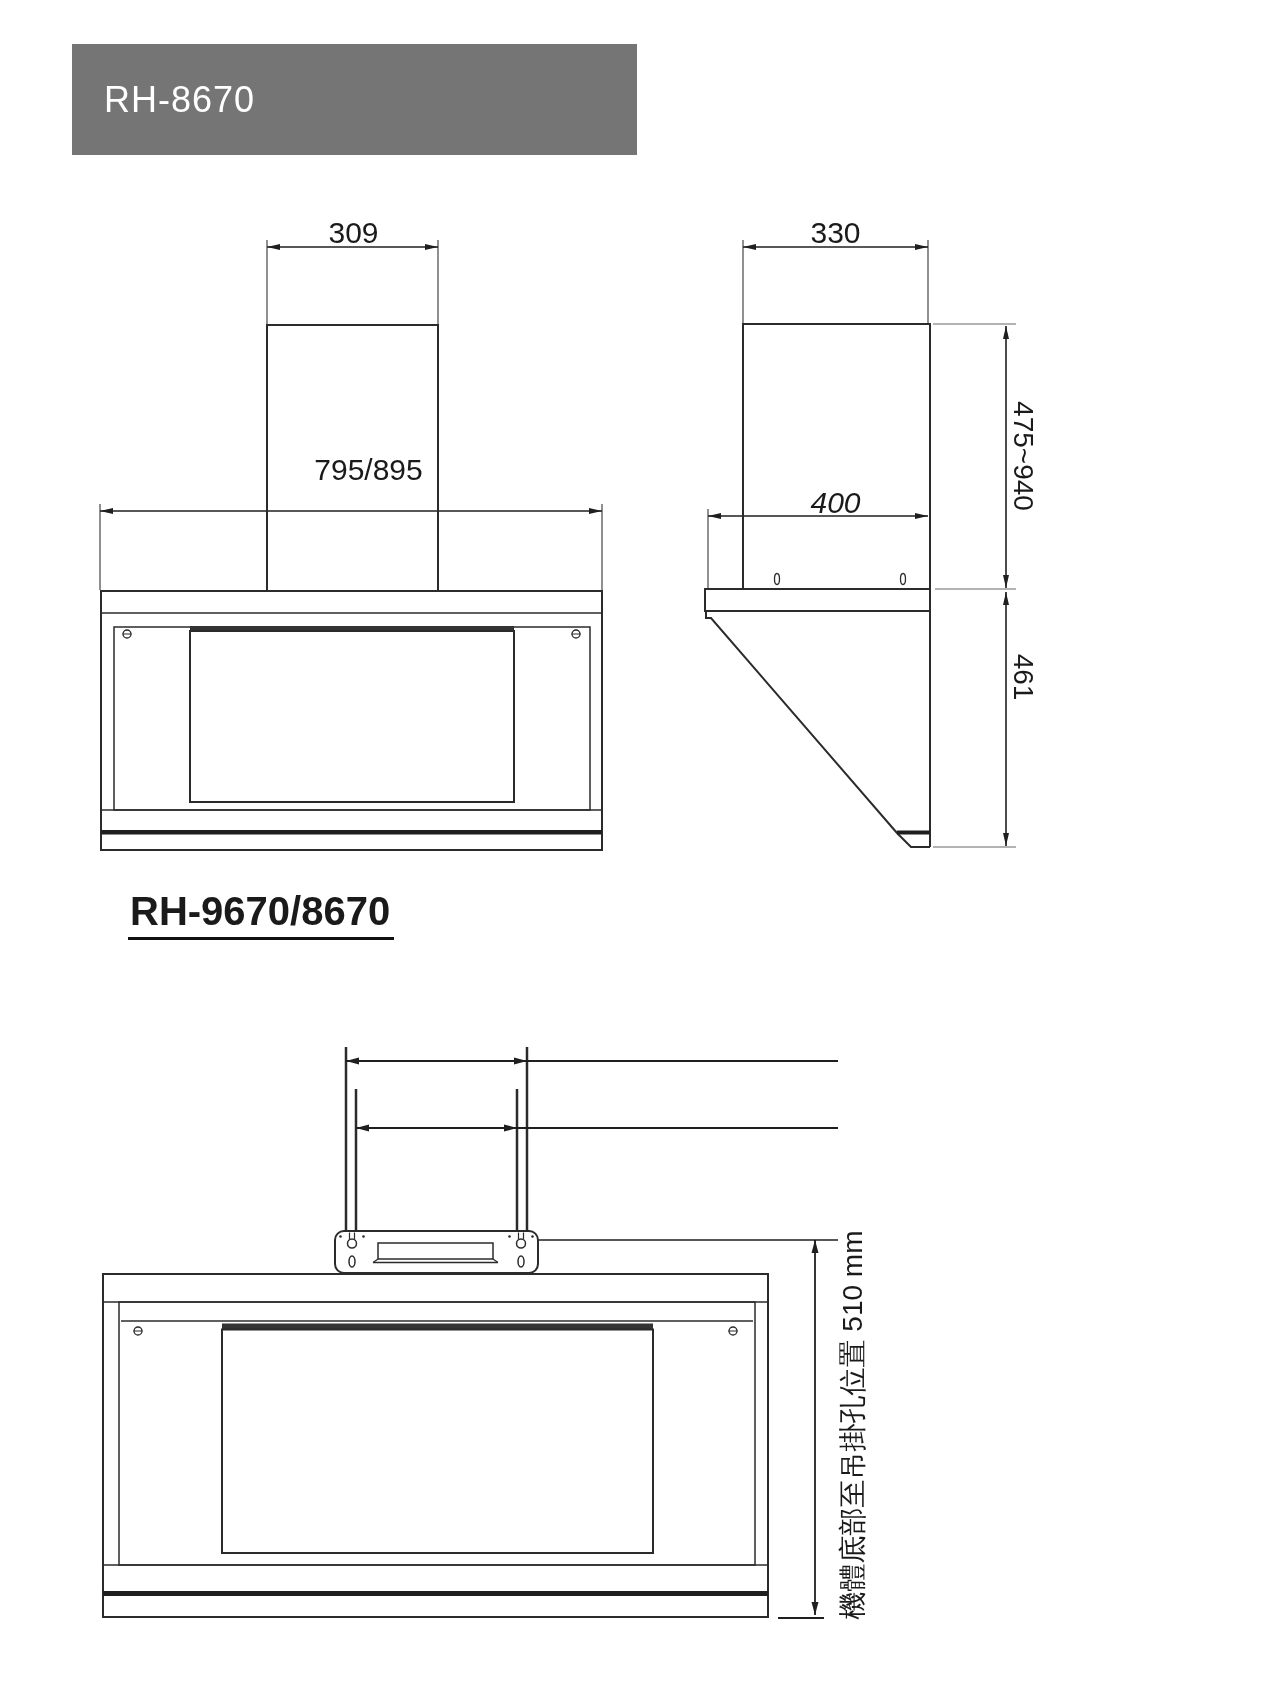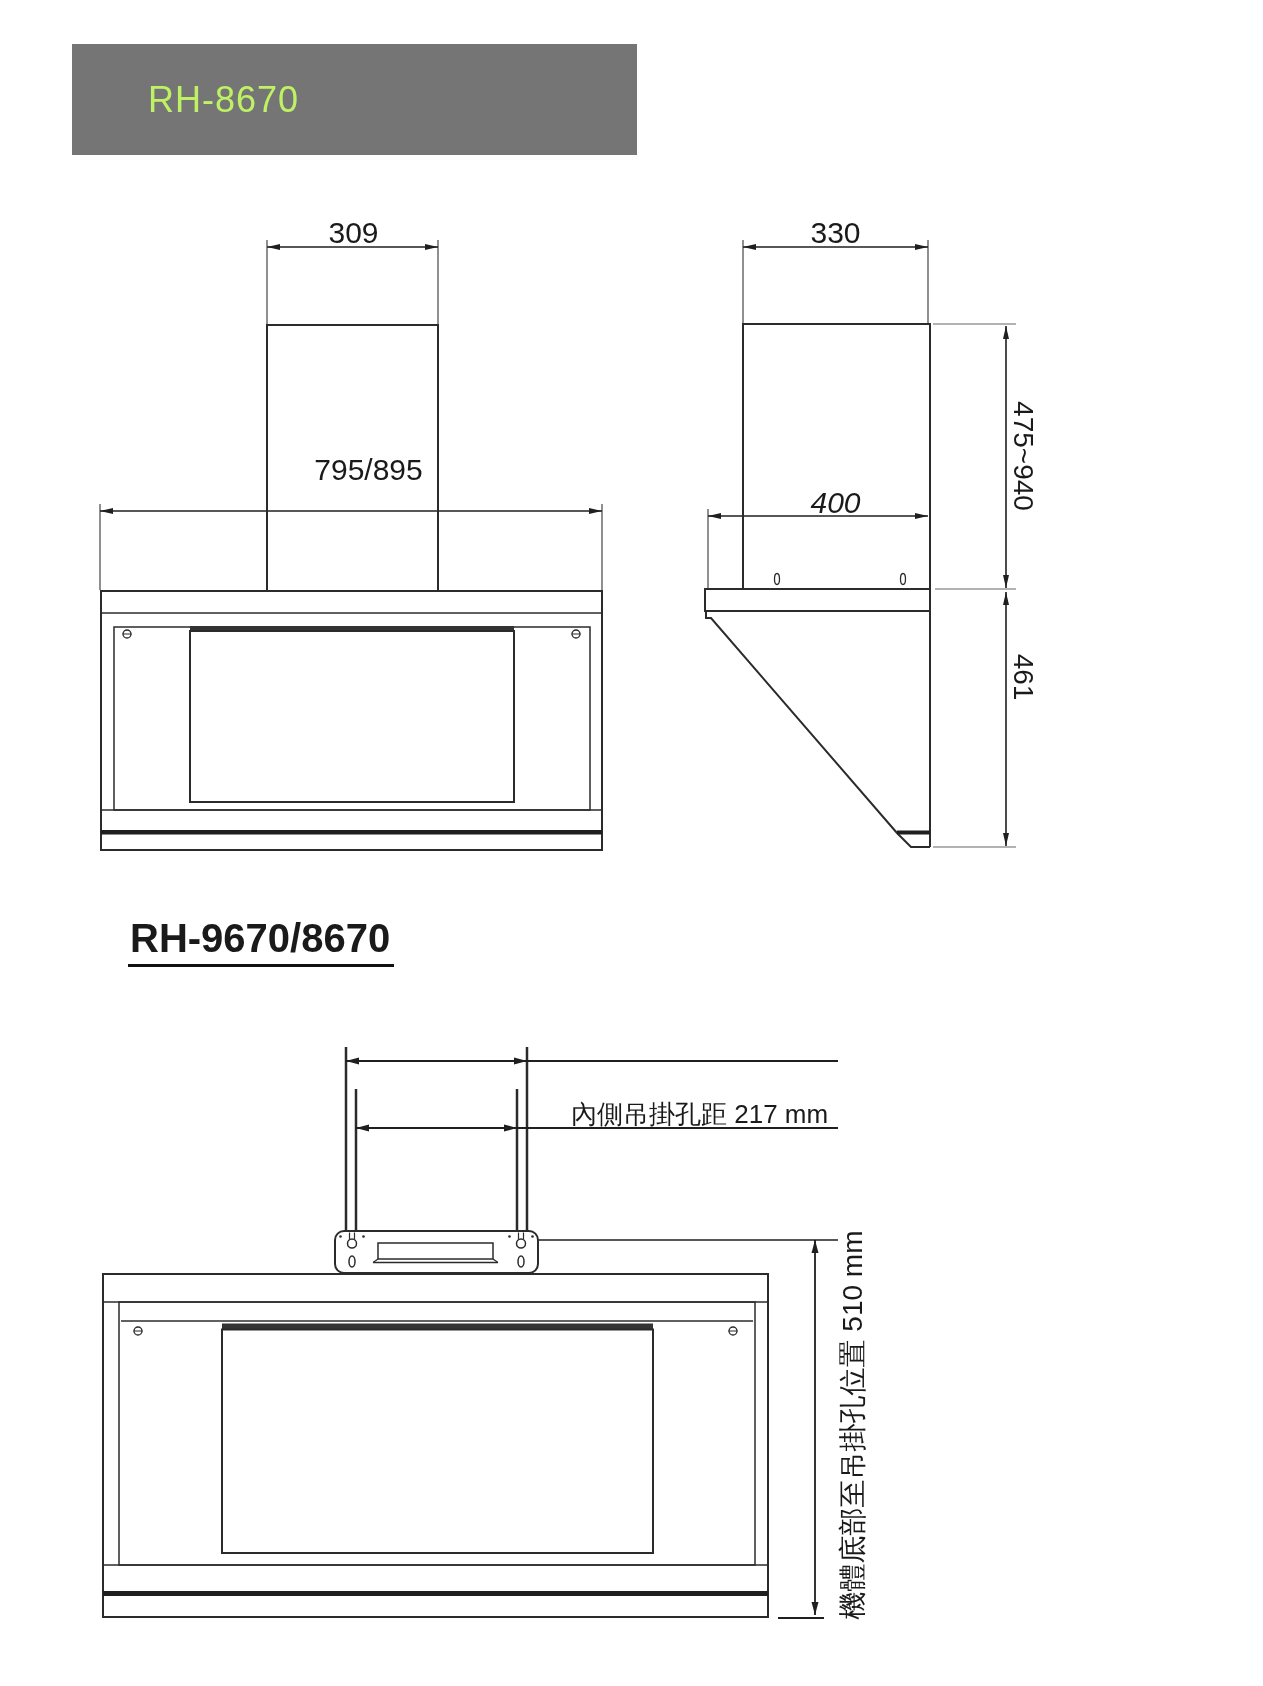"RH-8670" .header-bar .title { color: #bef264 -> #ffffff; padding-left: 76px -> 32px }
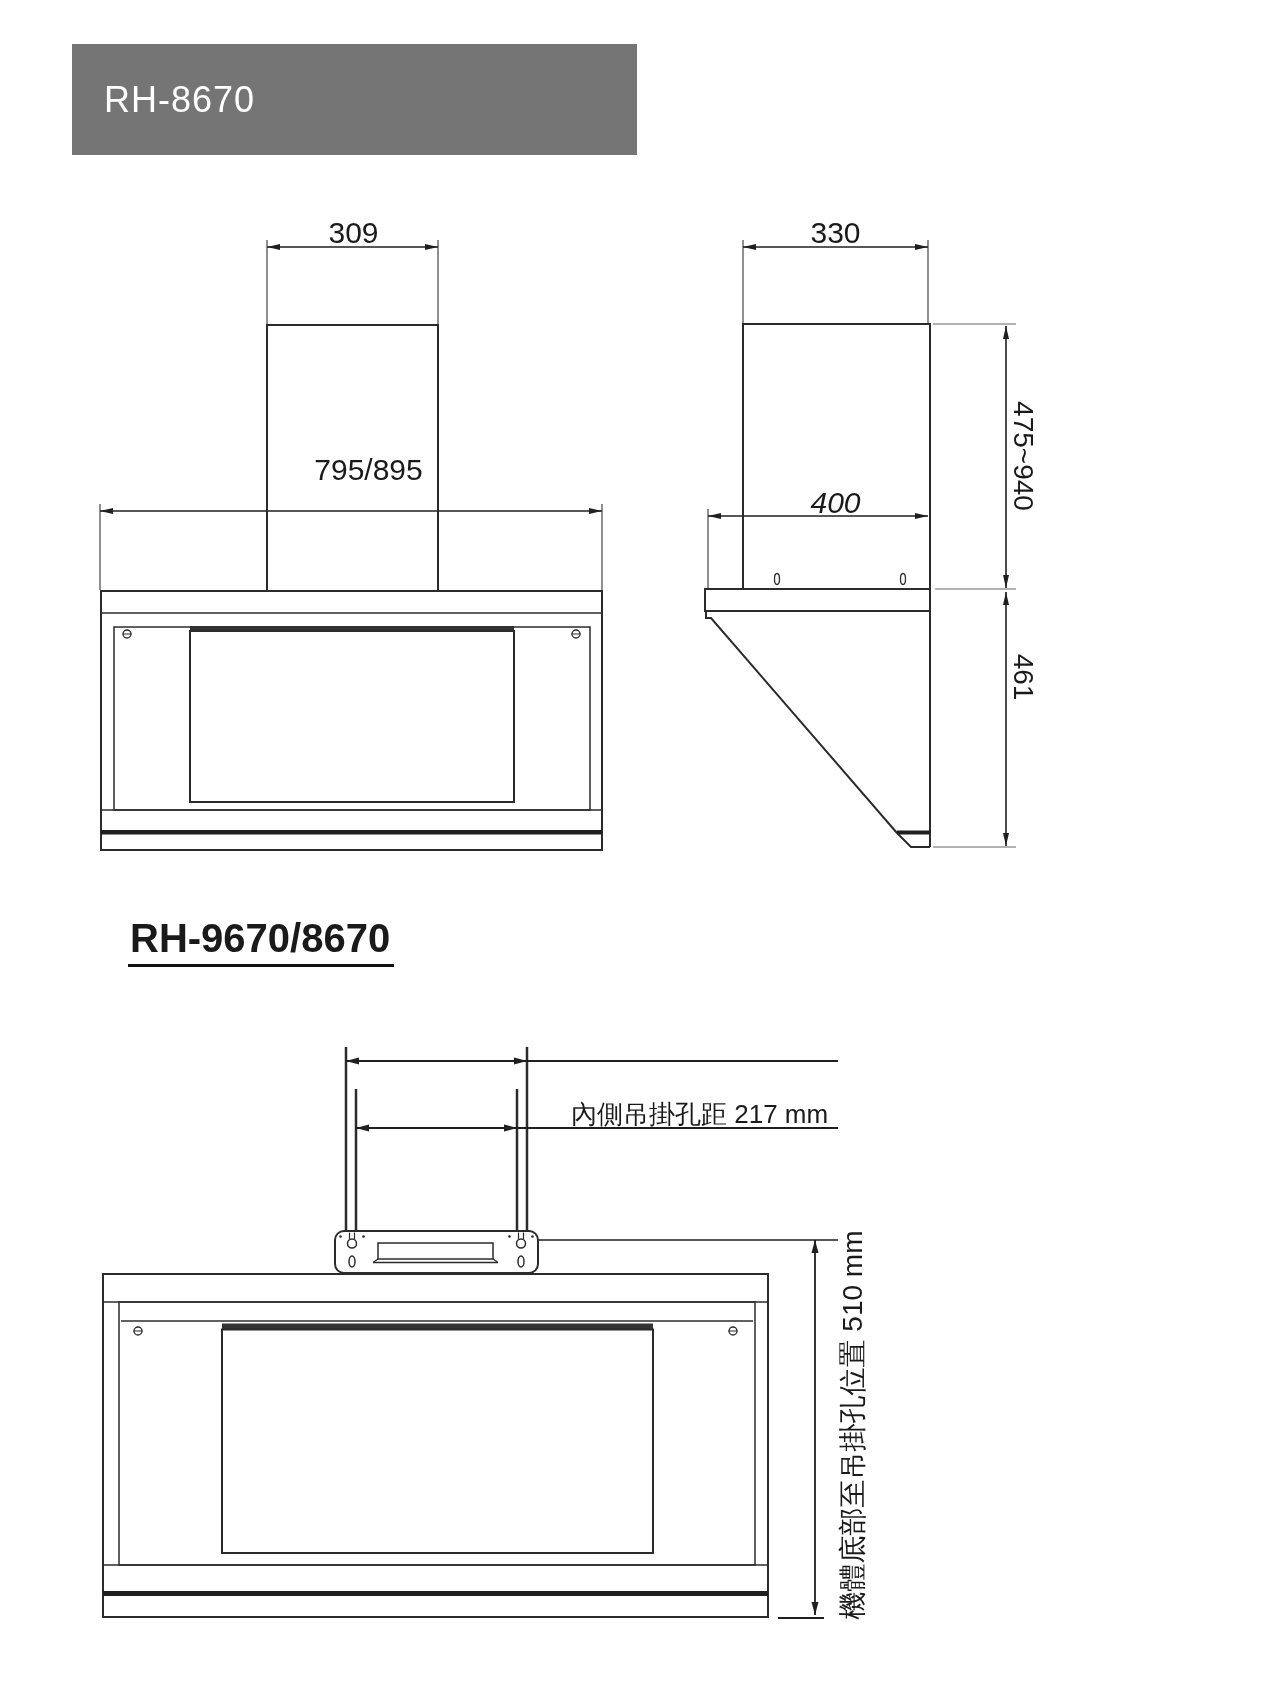"RH-9670/8670" div.label { margin-top: 27px -> none }
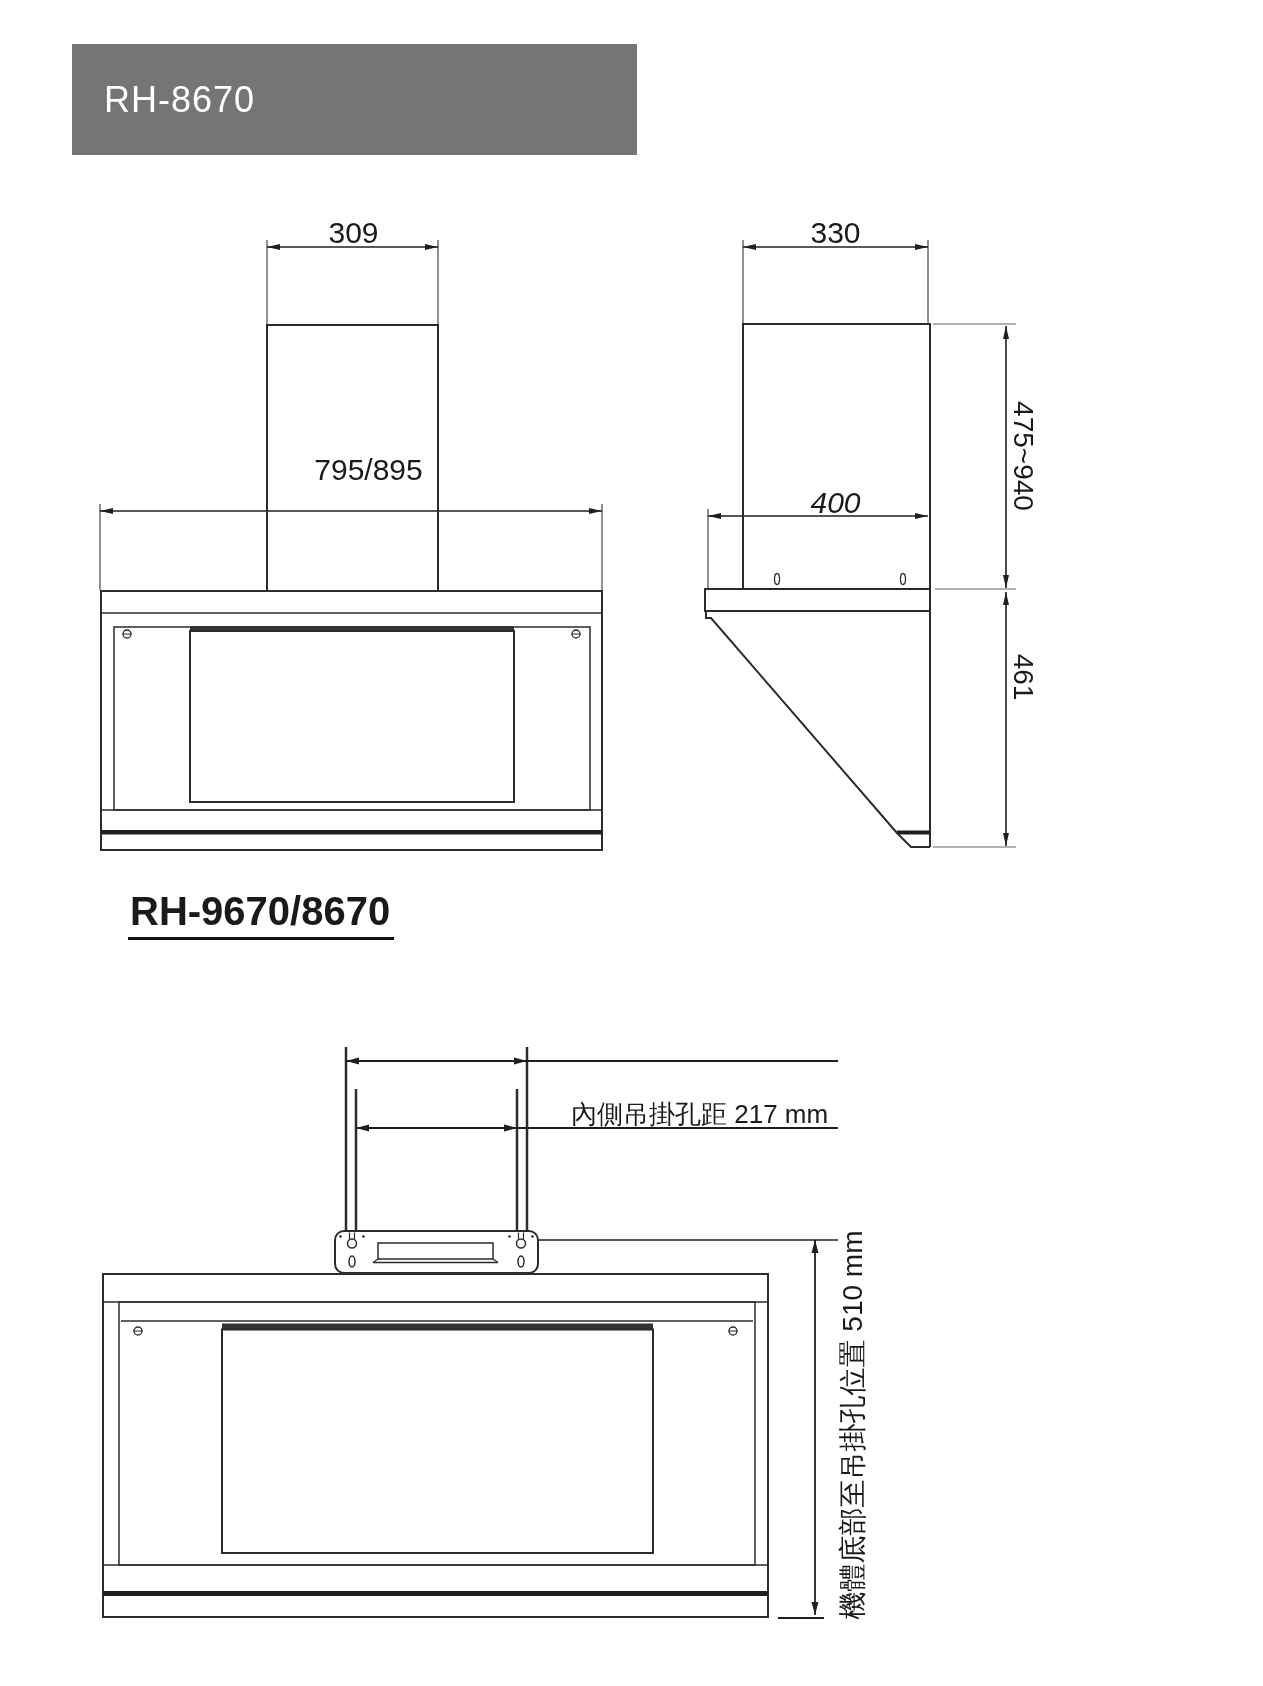"內側吊掛孔距 217 mm" div.label { html: <div>內側吊掛孔距 217 mm</div> -> none }
